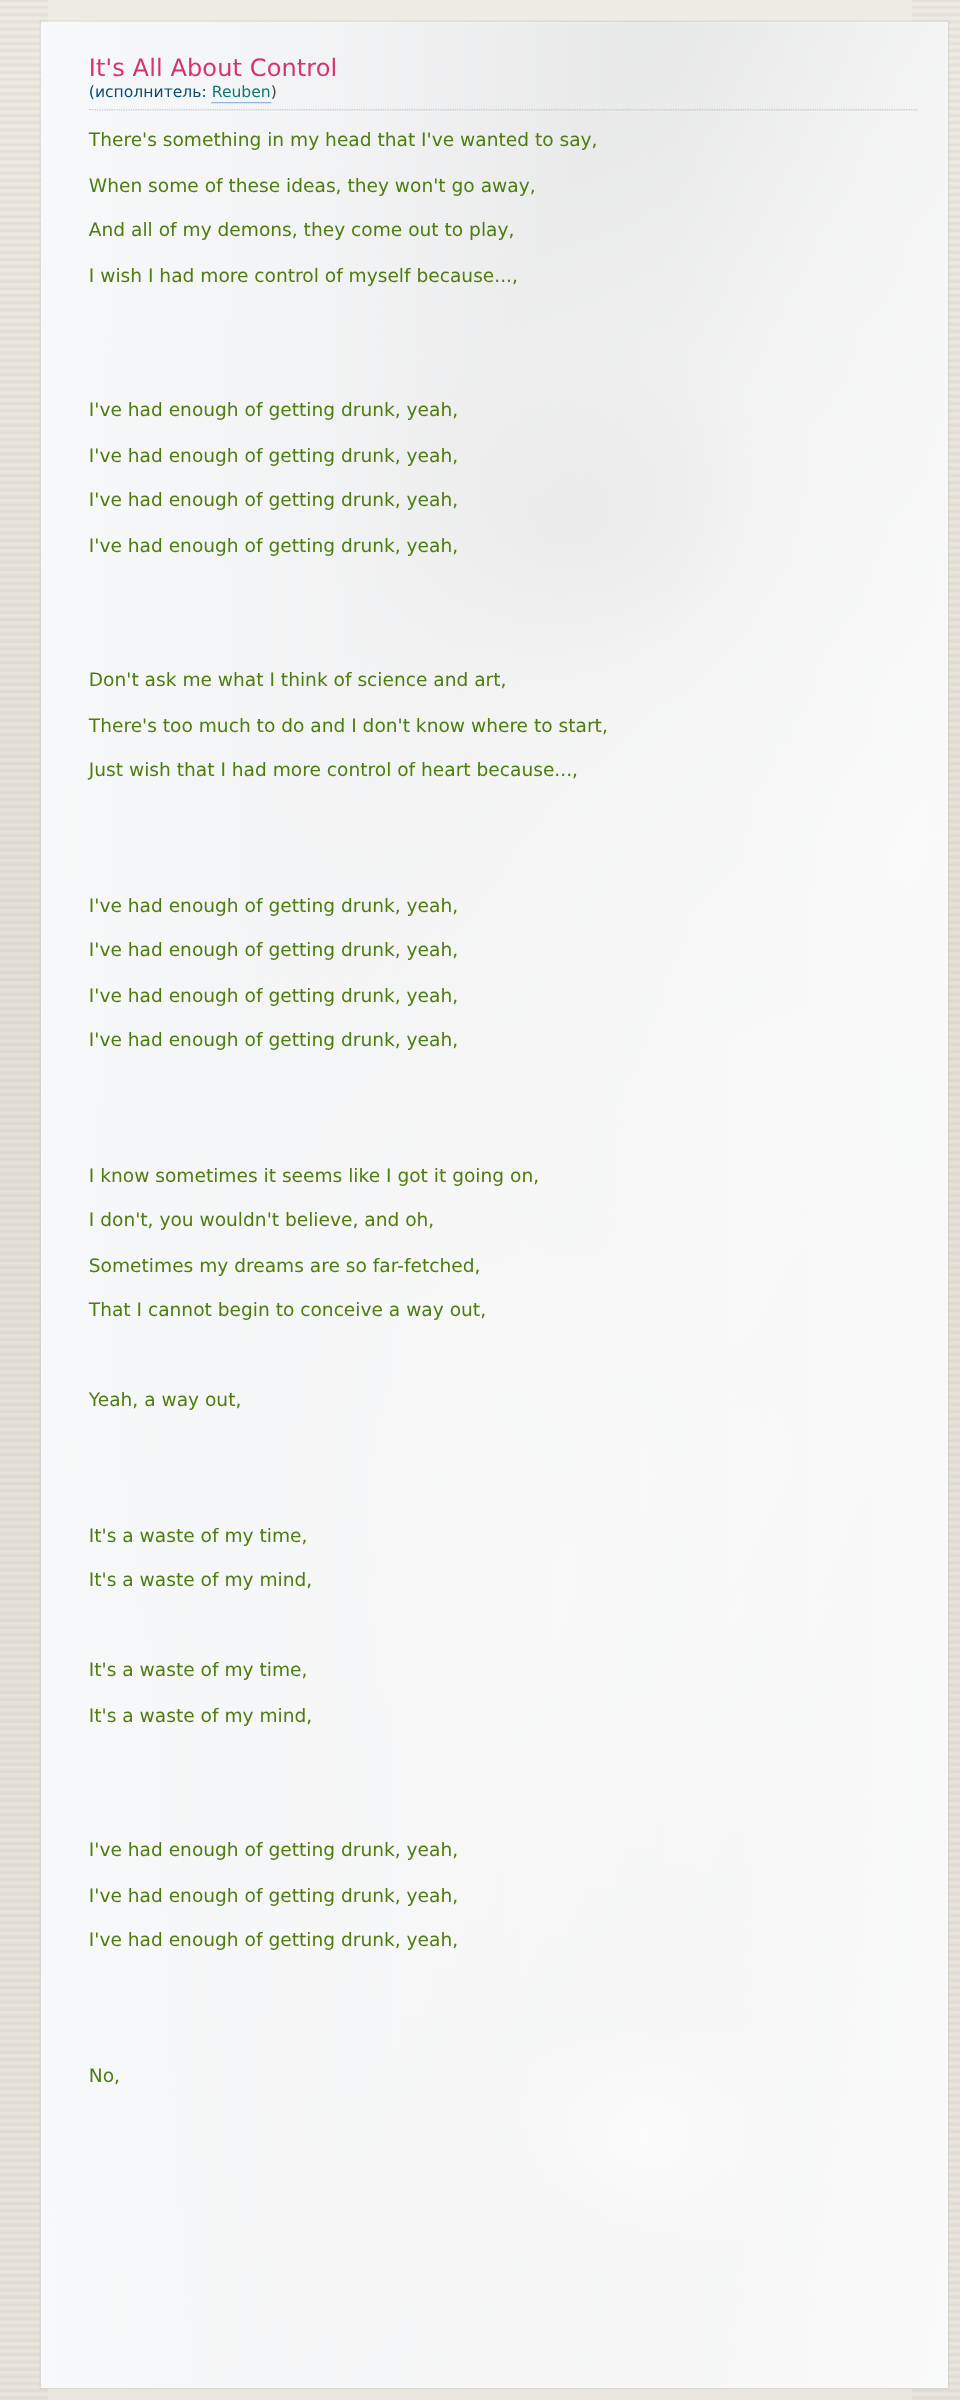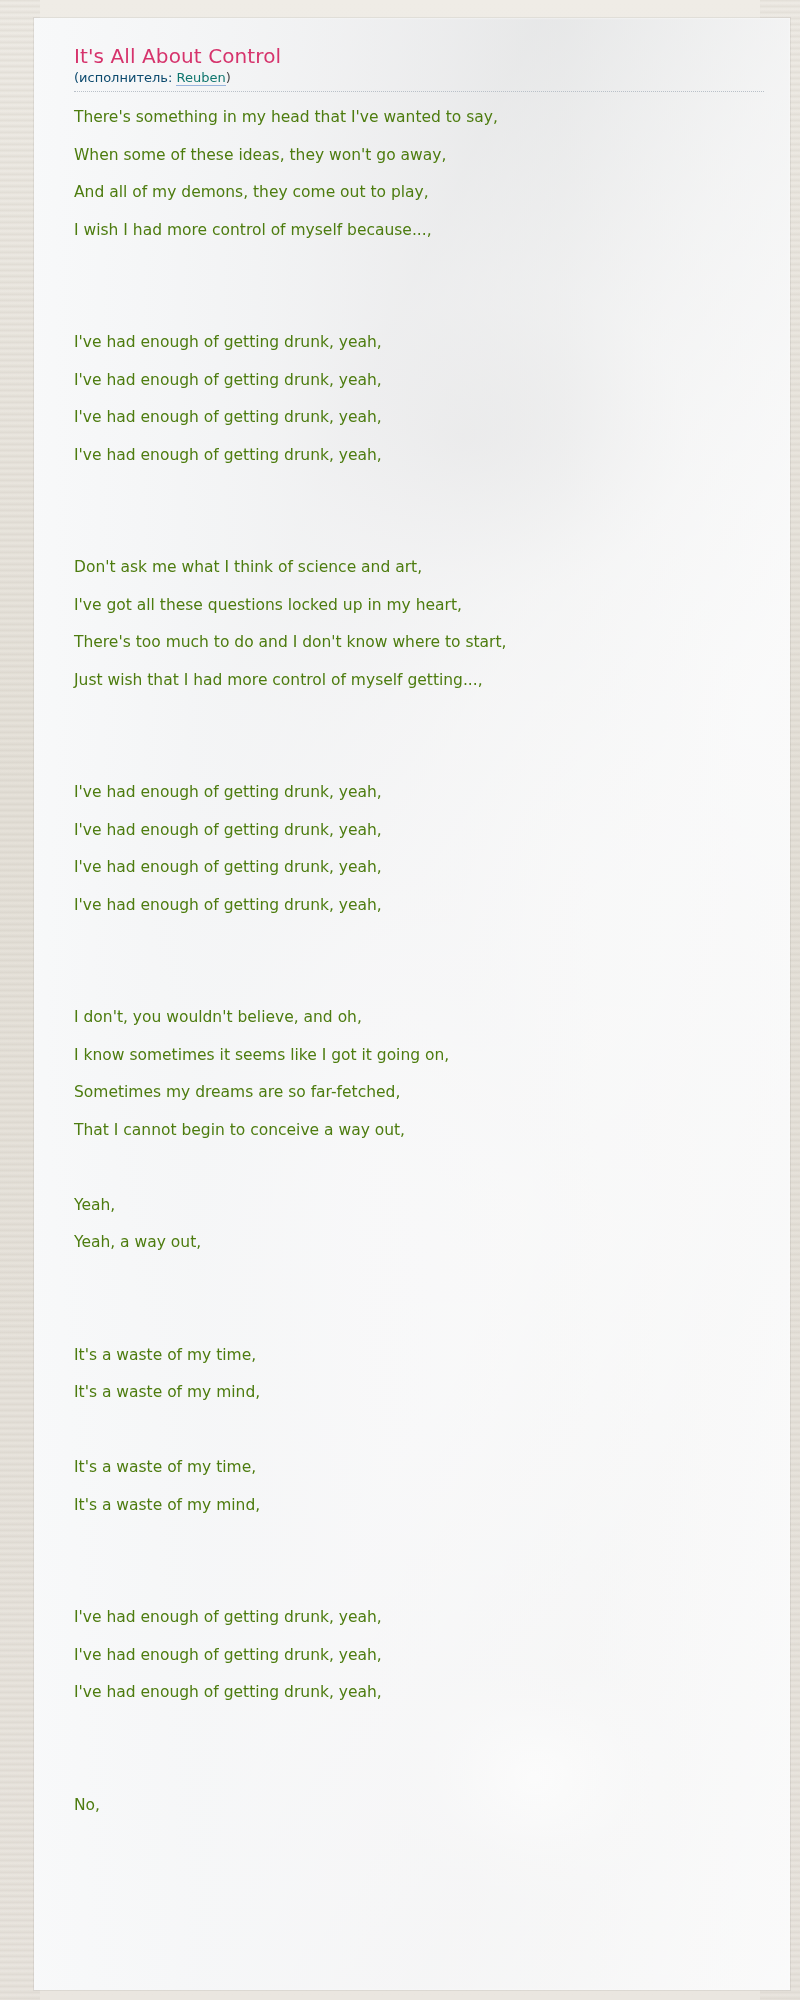"I've got all these questions" span.lyric-line { html: <span>I've got all these questions locked up in my heart,</span> -> none }
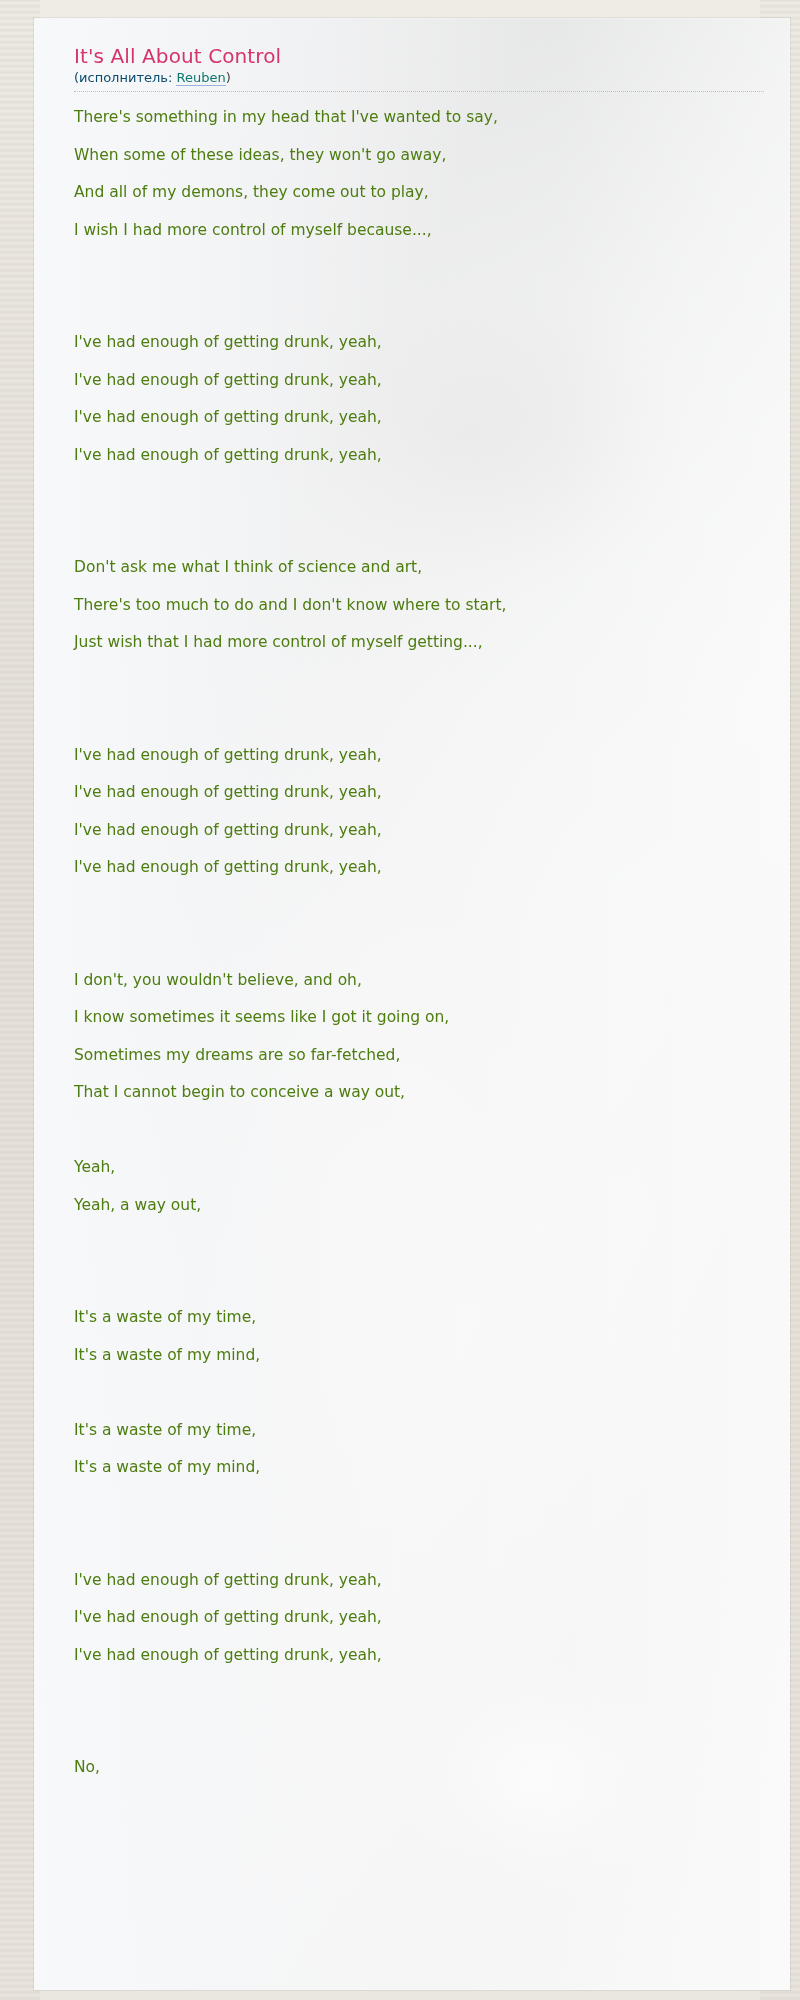"Just wish that I had" span.lyric-line { text: myself getting -> heart because }
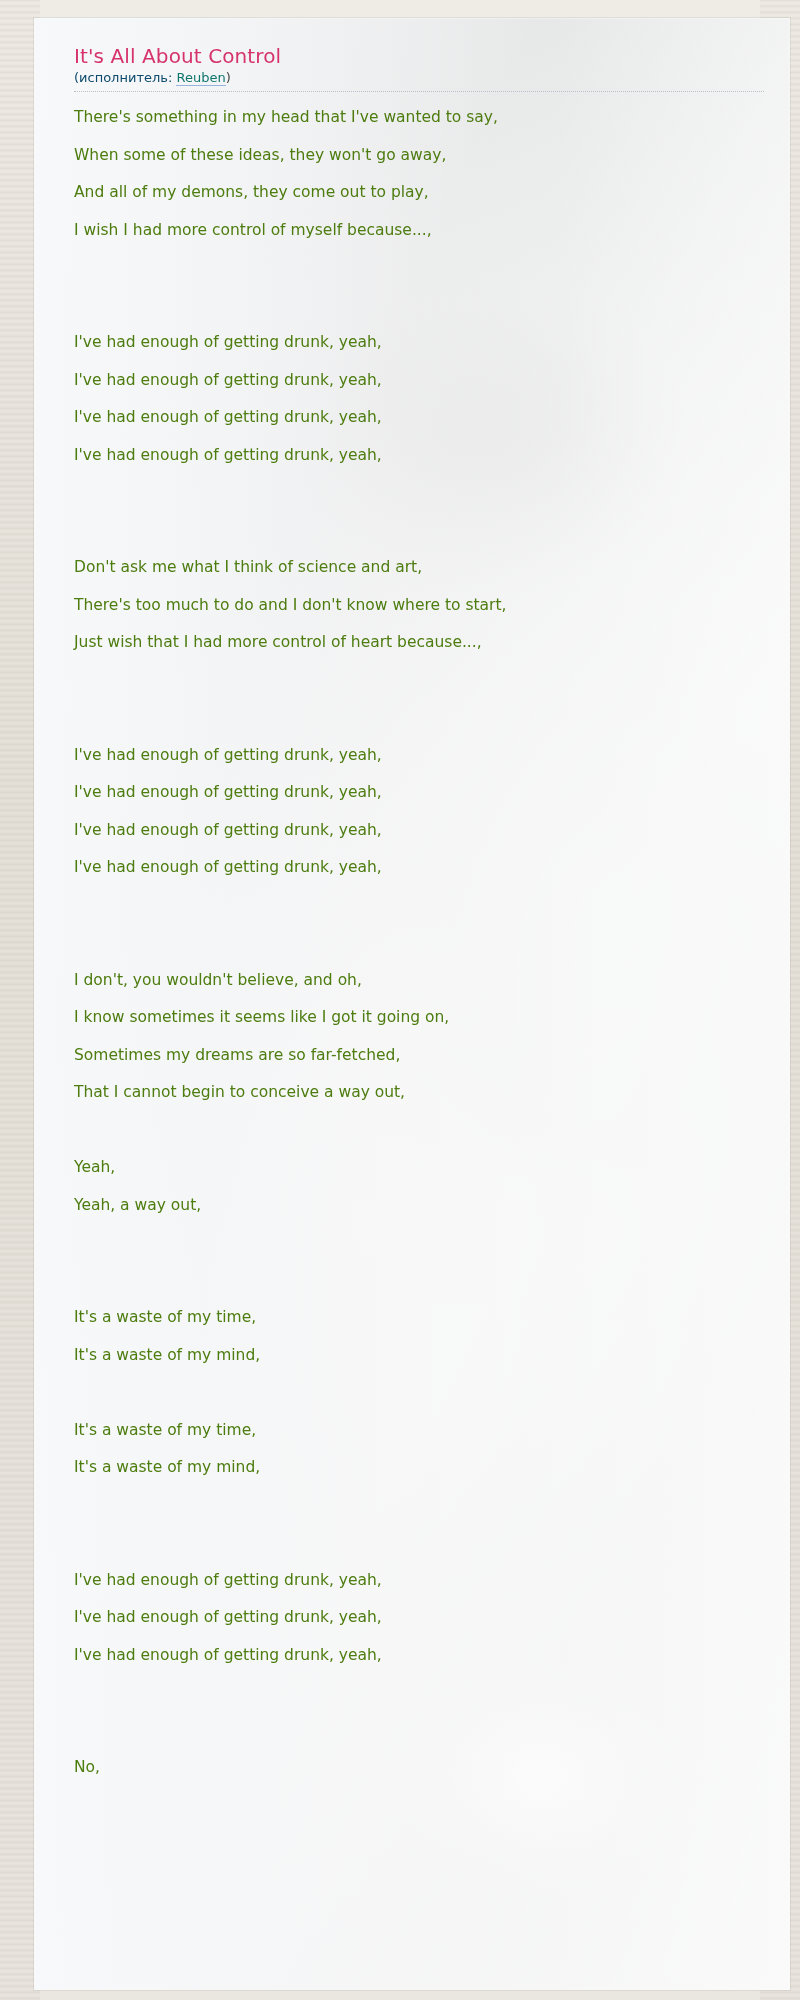"I don't, you wouldn't believe," span.lyric-line { order: before "I know sometimes it seems" -> after "I know sometimes it seems" }
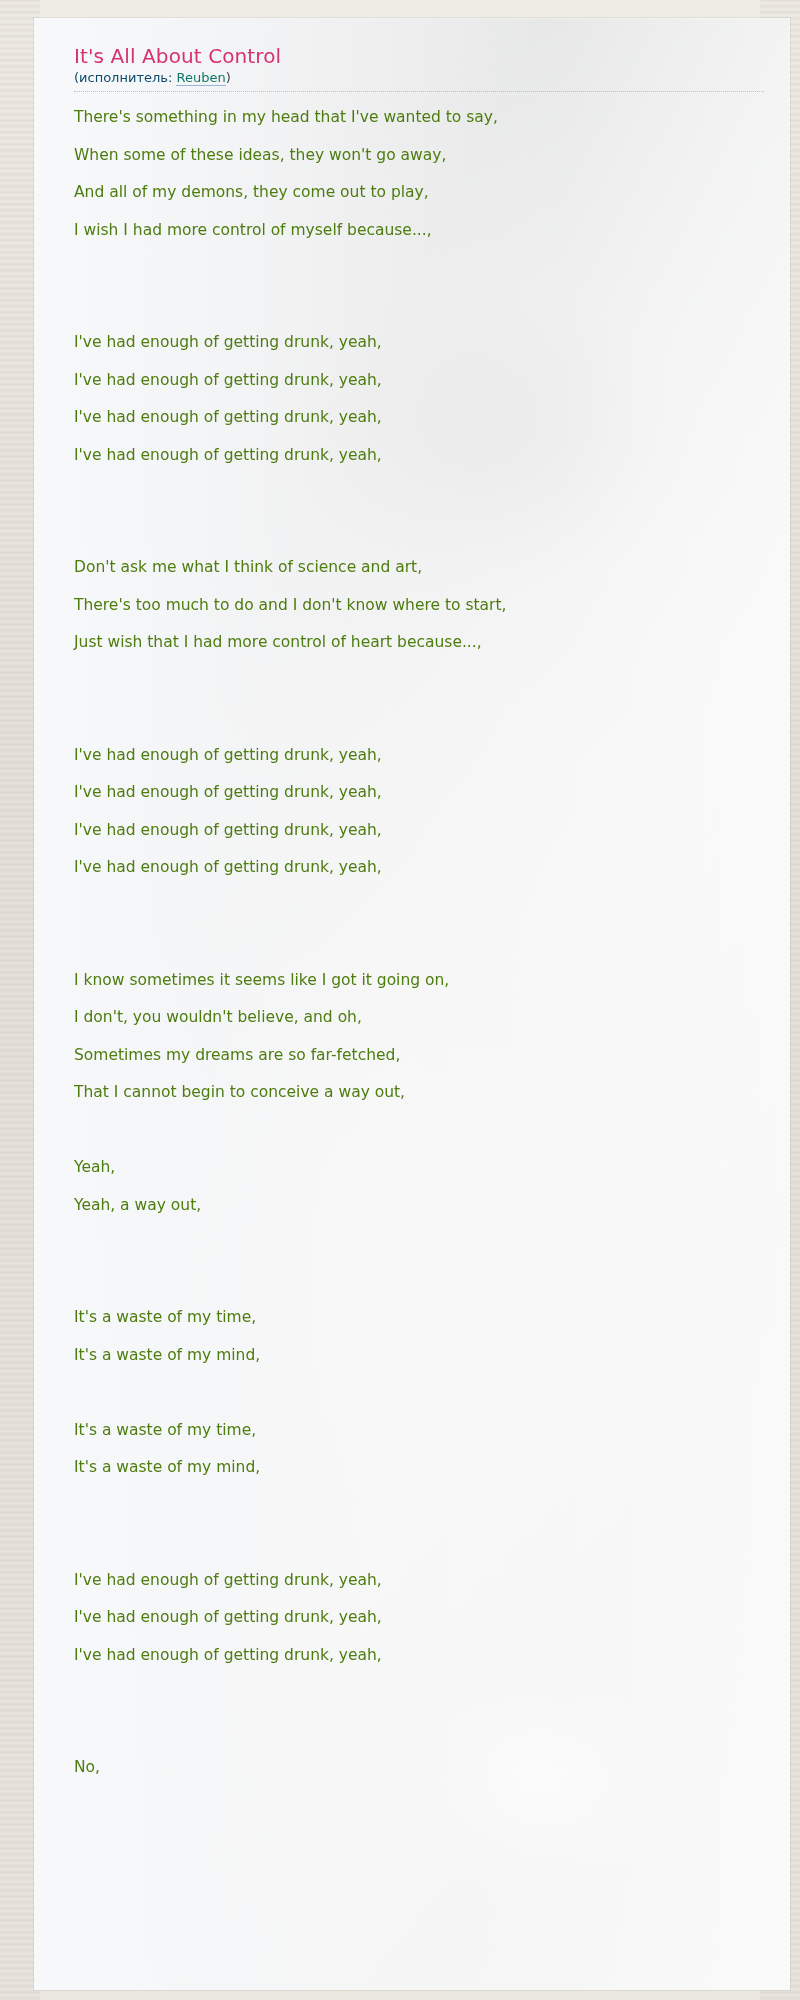"Yeah," span.lyric-line { html: <span>Yeah,</span> -> none }
